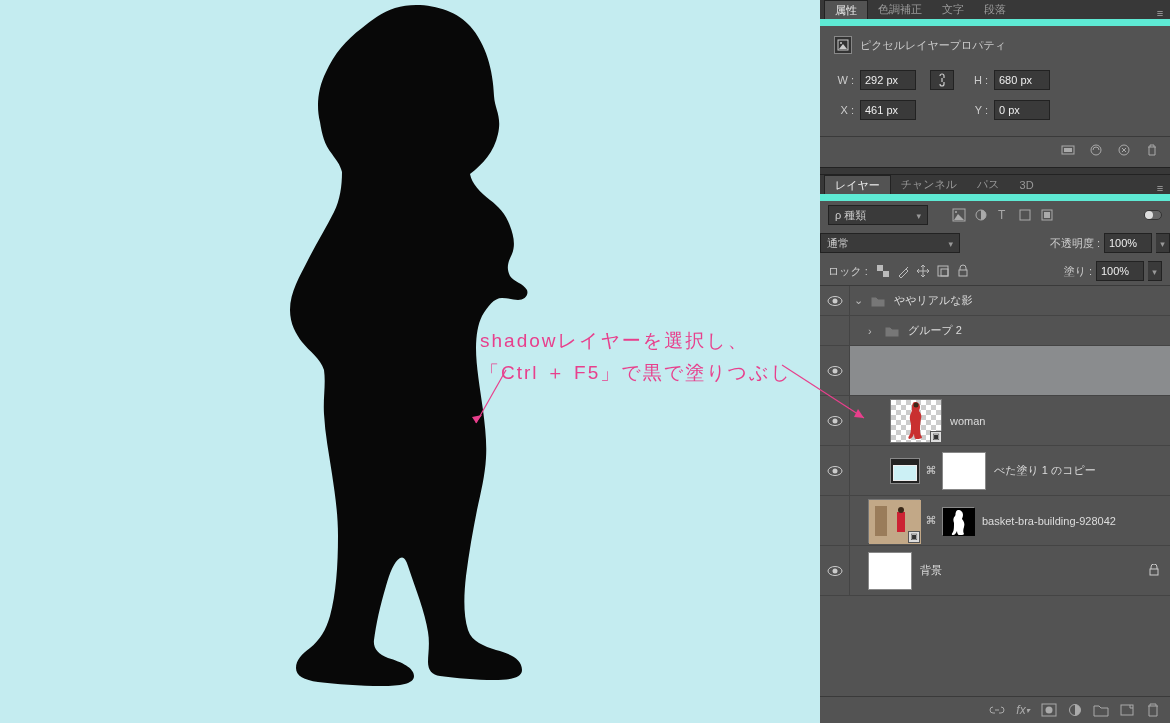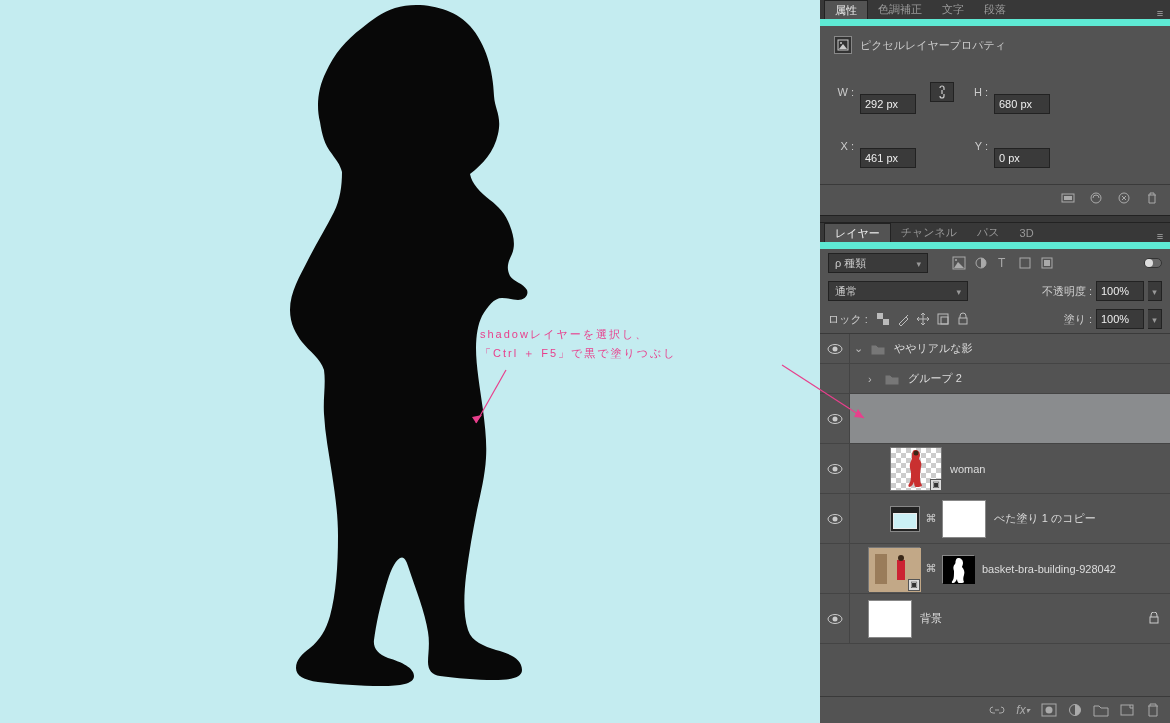"292 px" .dim-field { margin-top: 24px -> none }
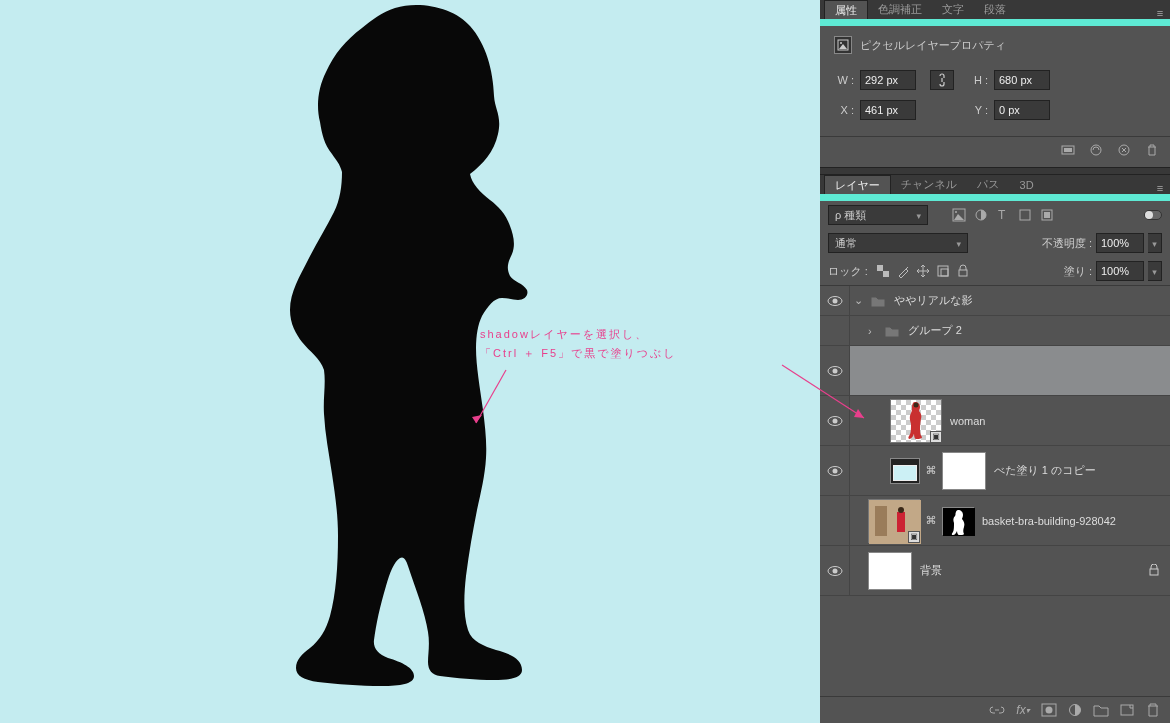"通常" .blend-row { padding: 4px 8px -> 4px 0 }
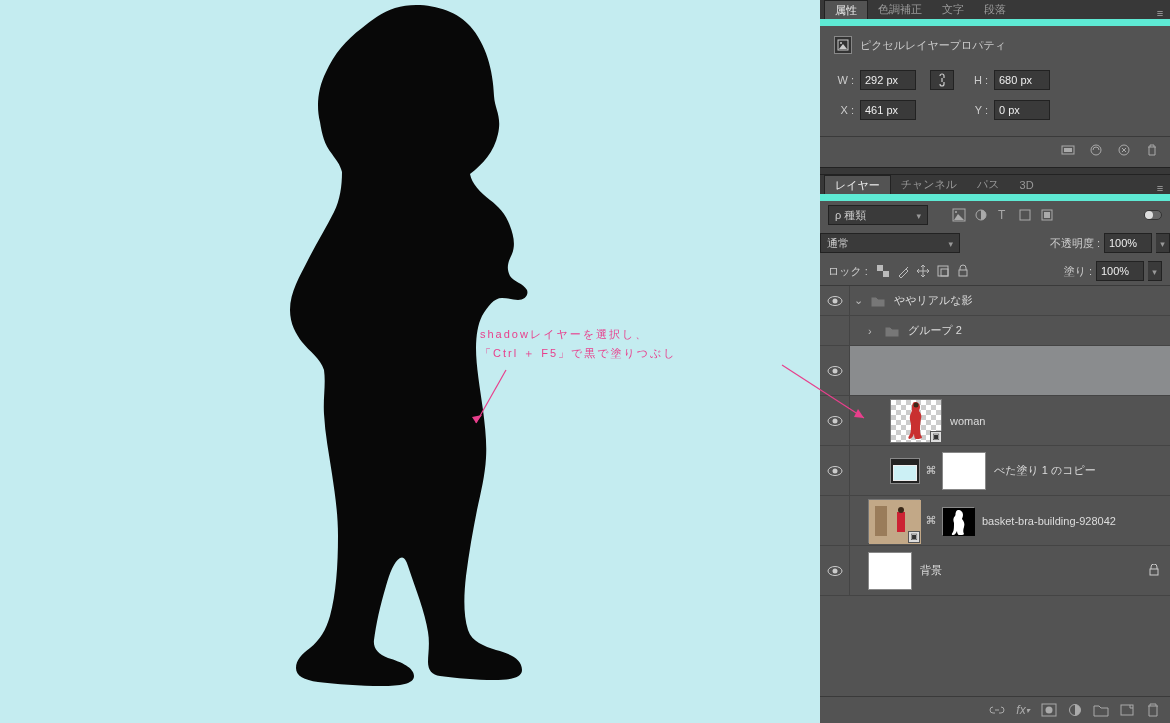"shadowレイヤーを選択し、 「Ctrl ＋ F5」で黒で塗りつぶし" .annotation { font-size: 11px -> 19px }
